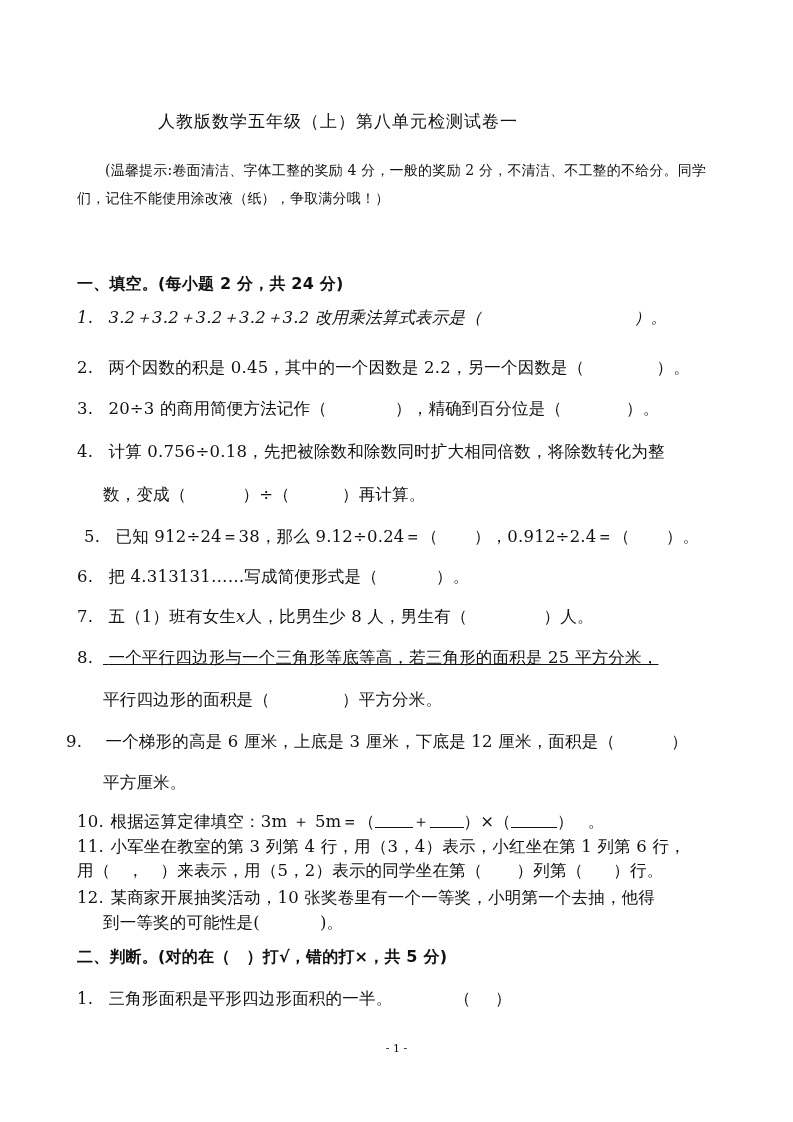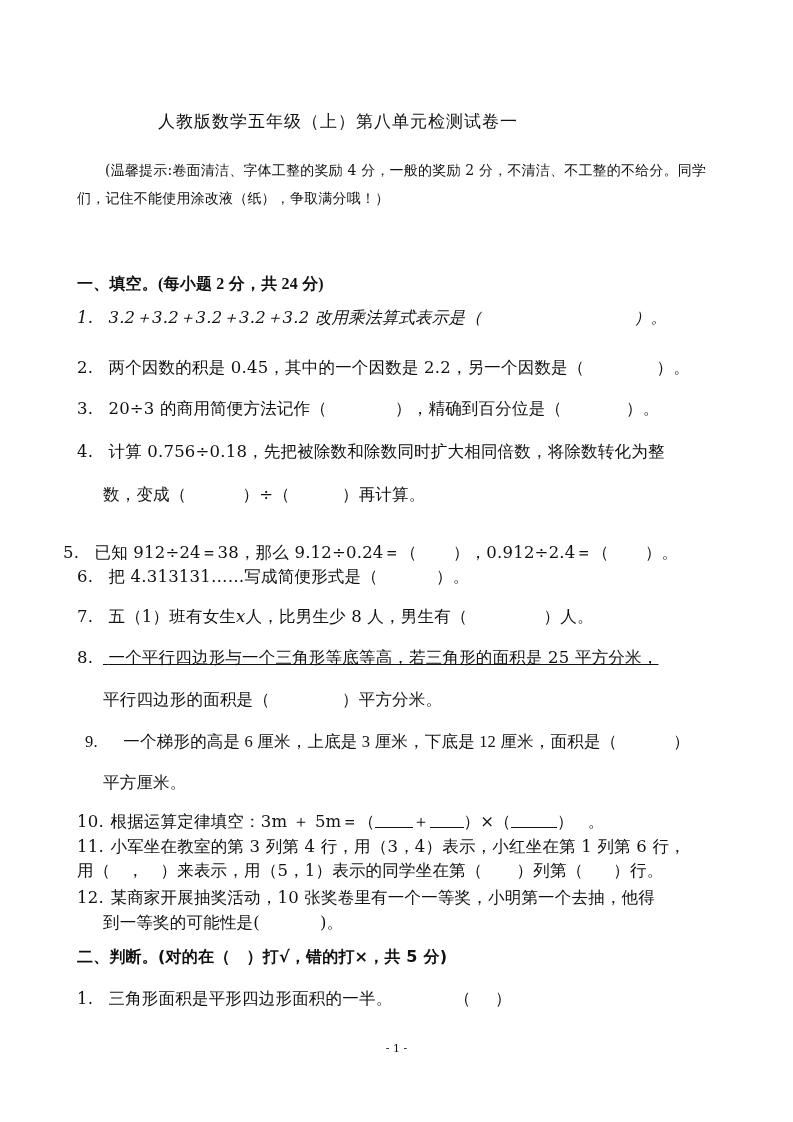"一、填空。(每小题 2 分，共 24 分)" div.line { font-family: Liberation Serif, serif -> none }
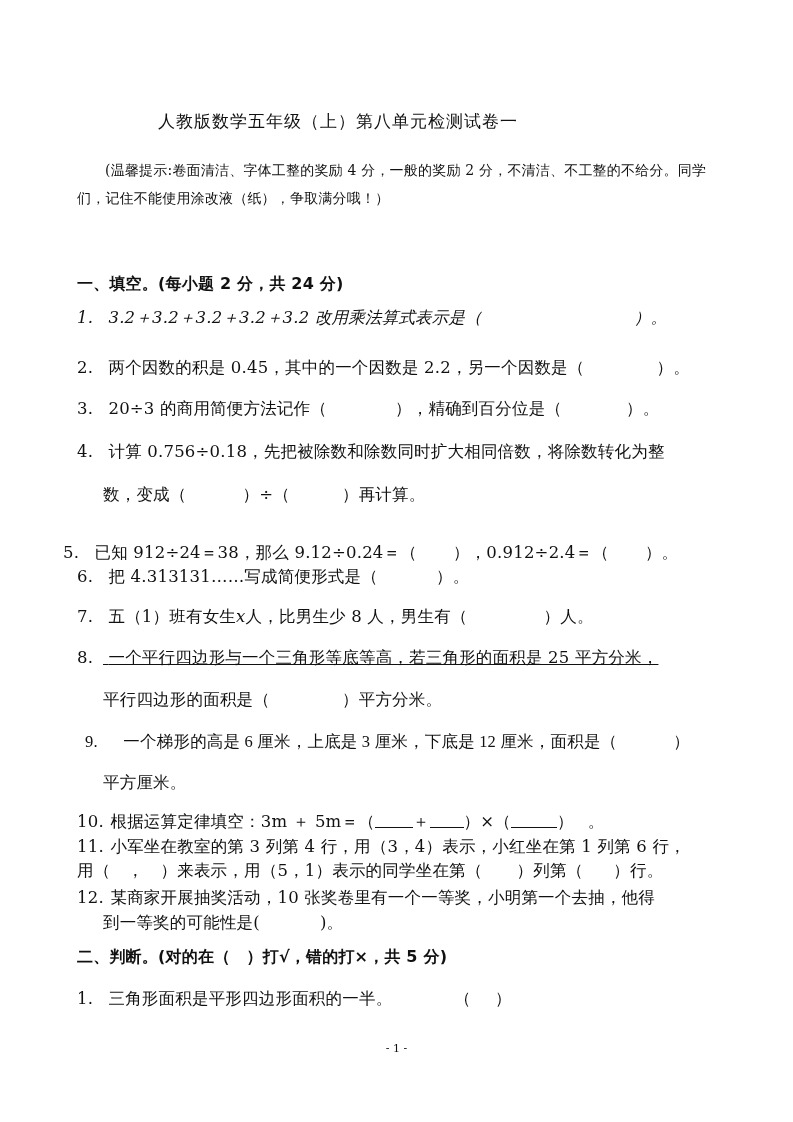"5. 已知 912÷24＝38，那么 9.12÷0.24＝（" div.line { left: 63px -> 84px; margin-top: 16px -> none }
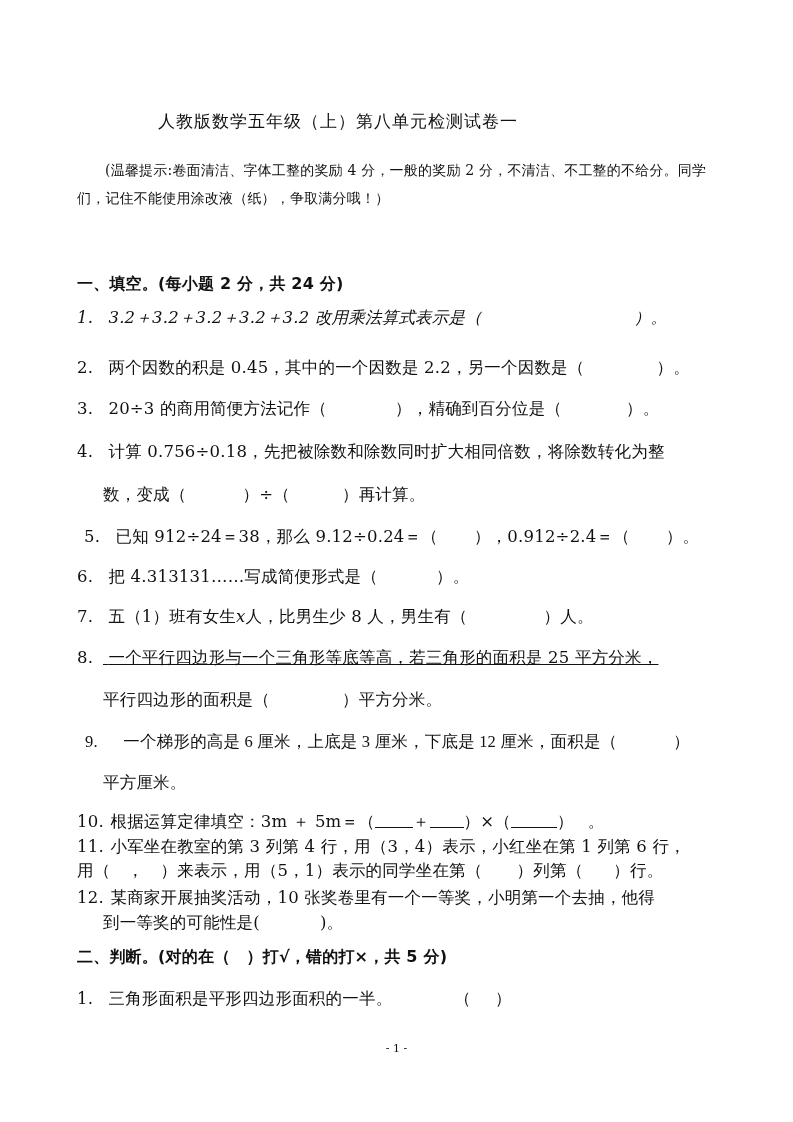"9. 一个梯形的高是 6 厘米，上底是 3" div.line { font-family: Liberation Serif, serif -> none; left: 85px -> 66px }
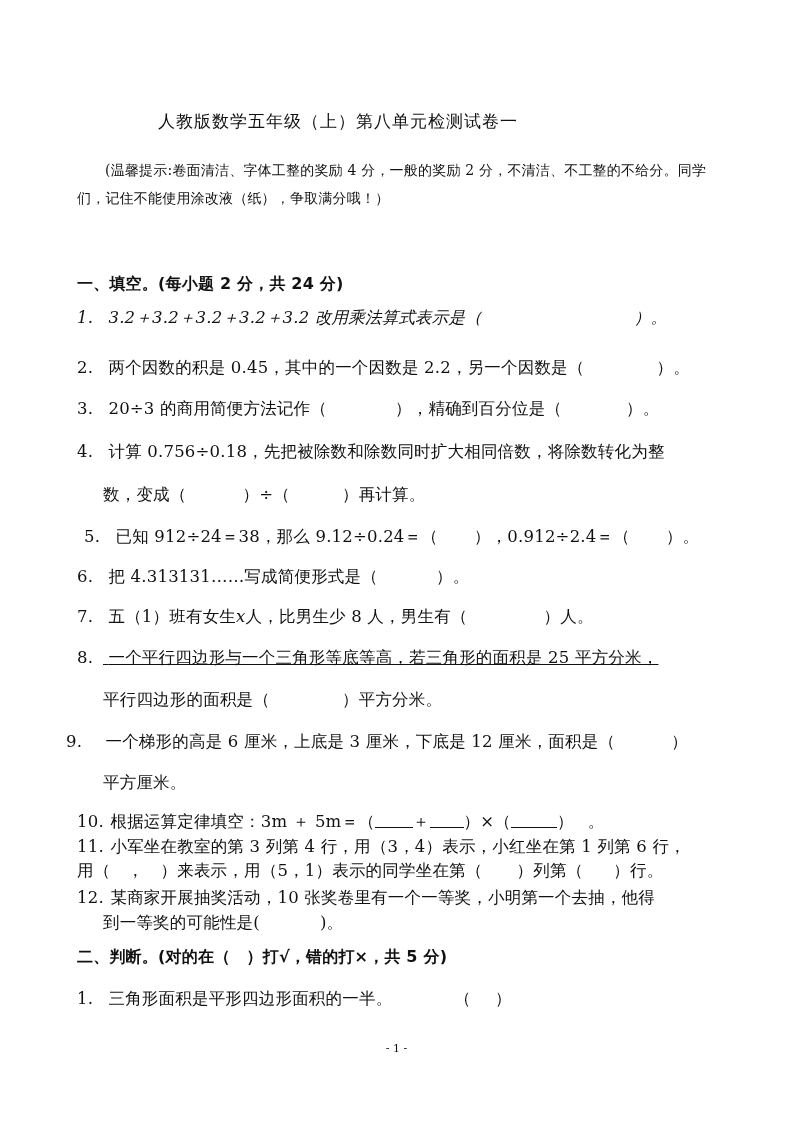"用（ ， ）来表示，用（5，1）表示的同学坐在第（" span { text: 1 -> 2 }
